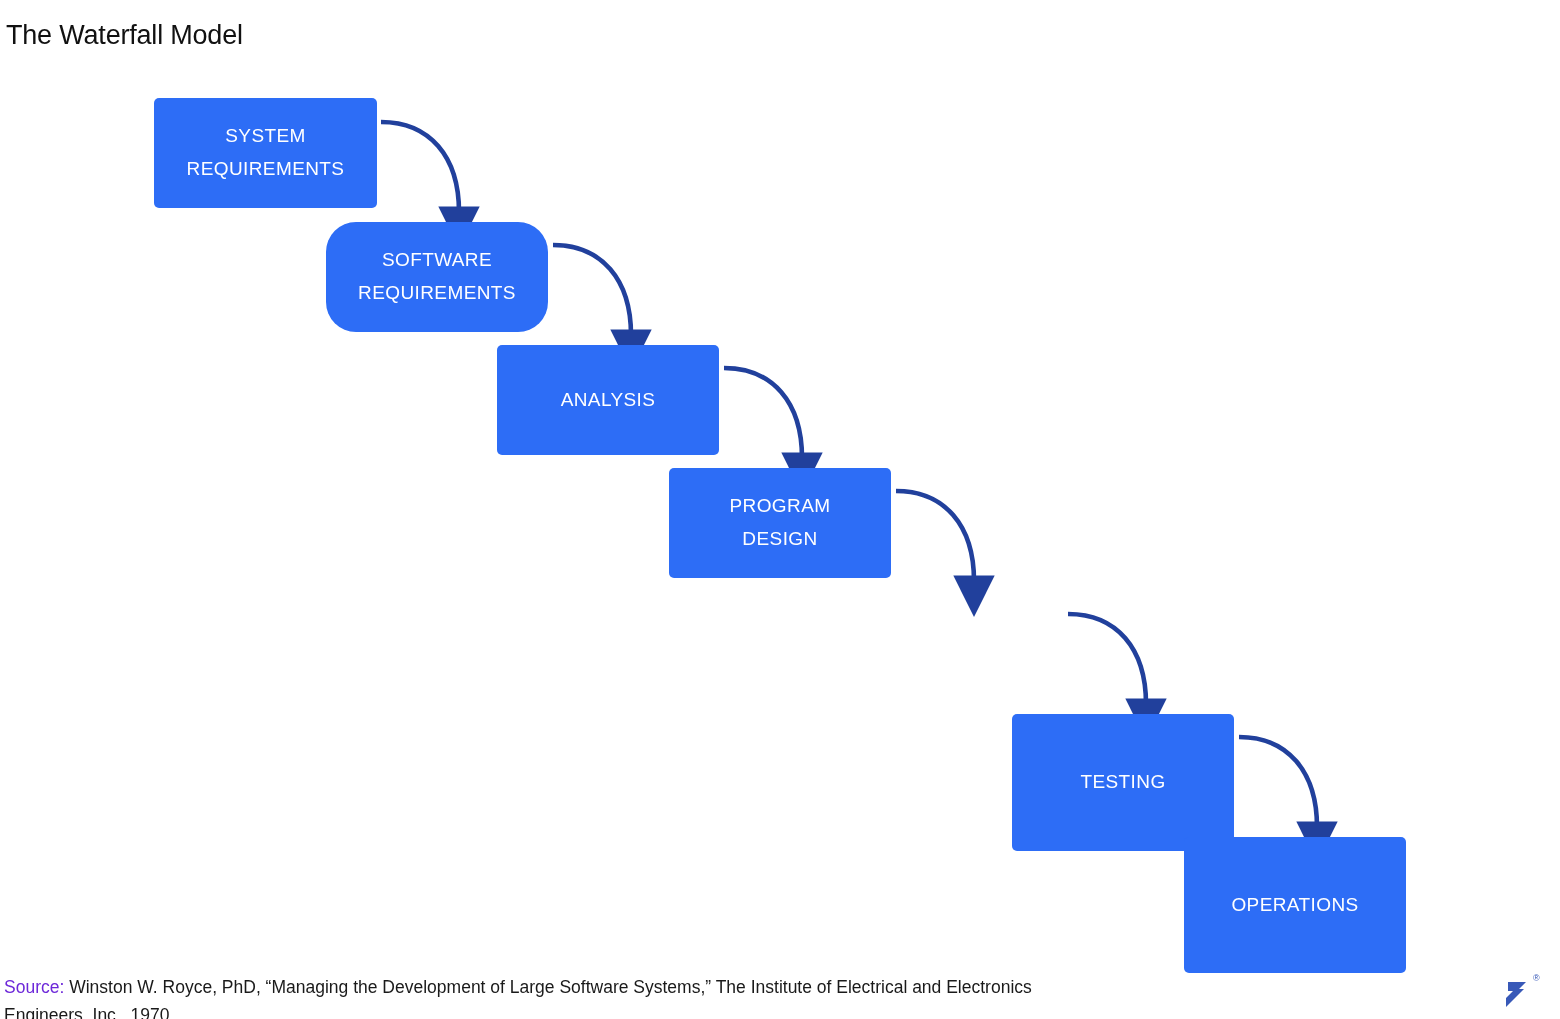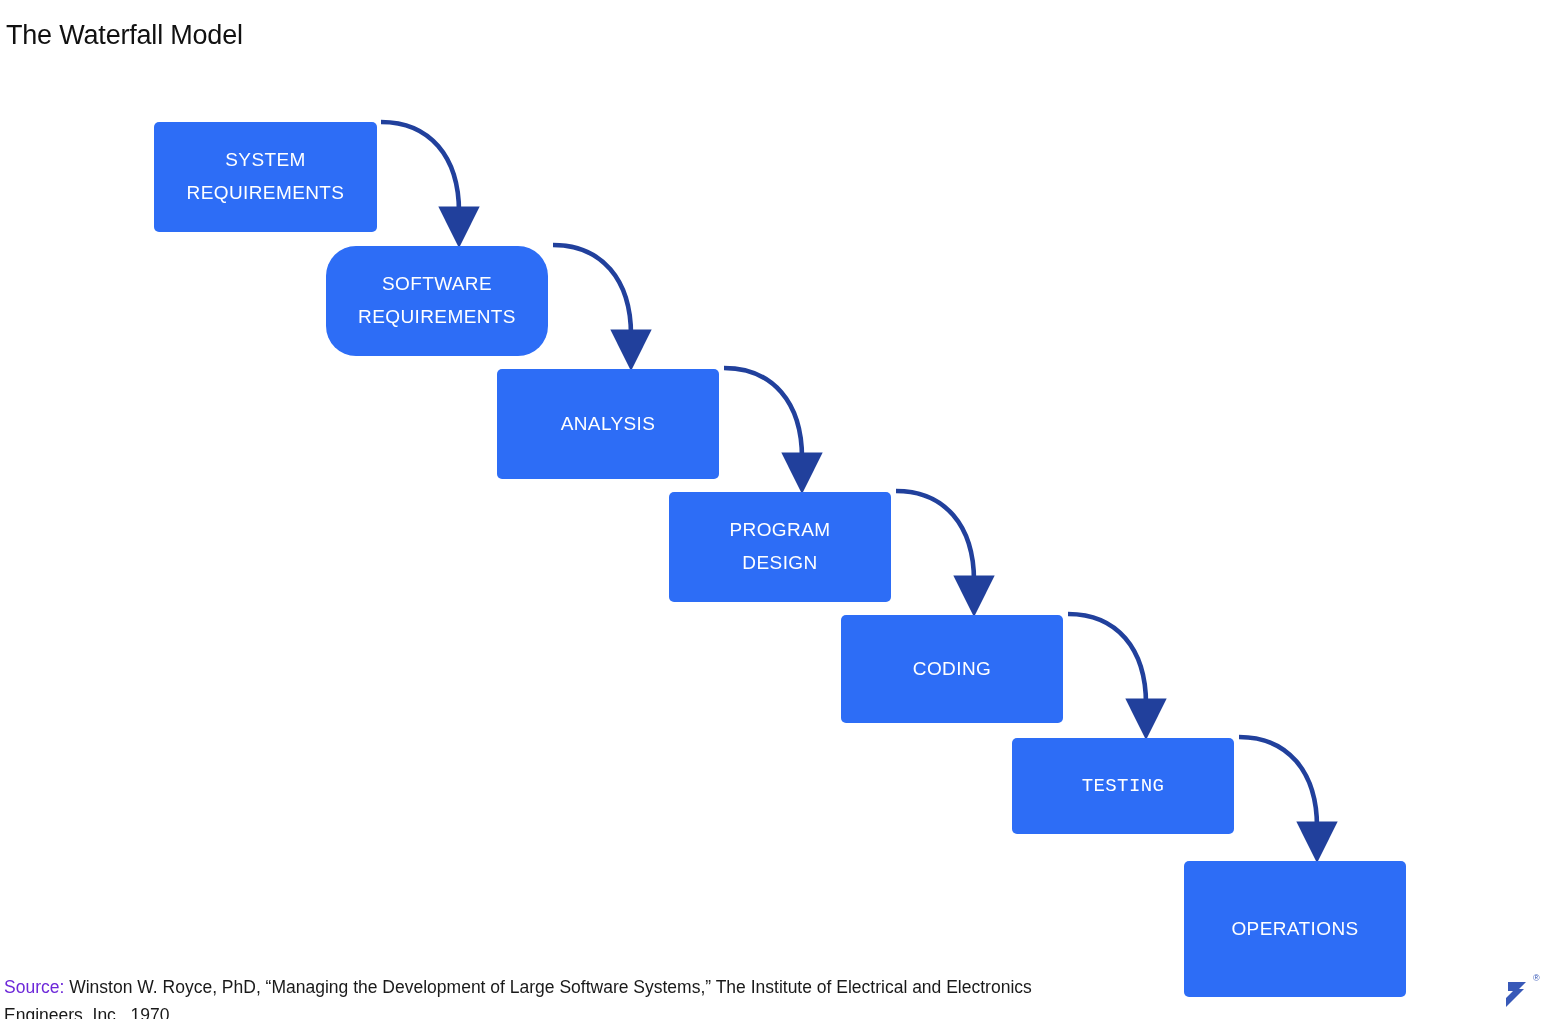"SYSTEM" .stage-box { margin-top: 24px -> none }
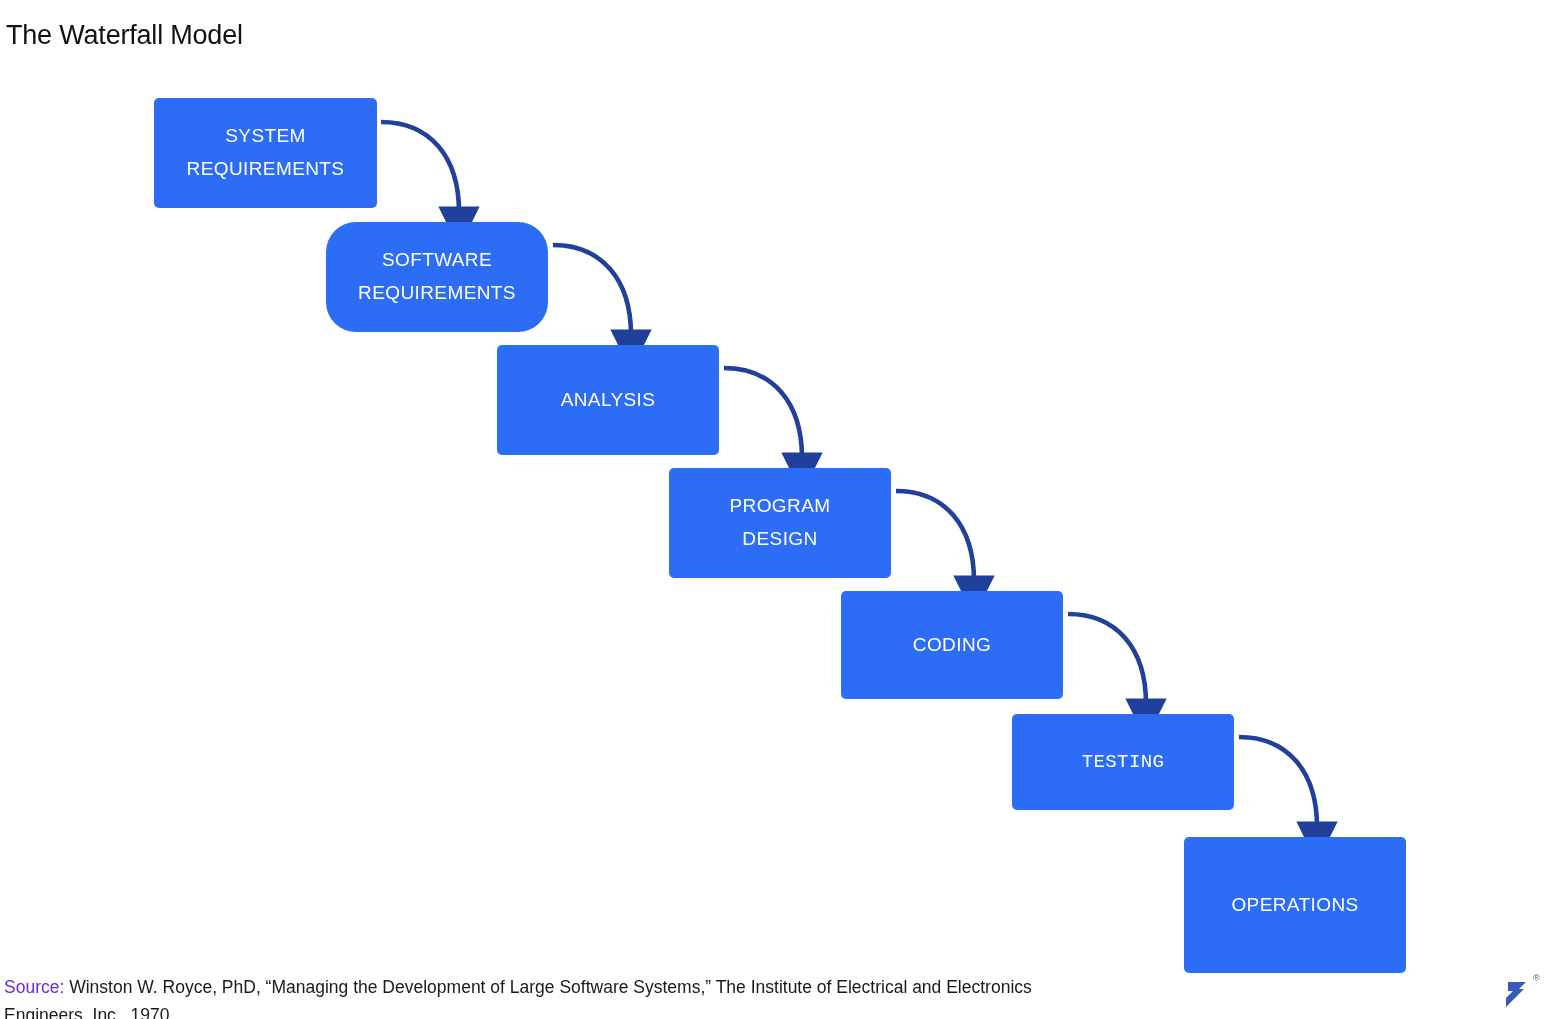"CODING" div.stage-box { html: <div> <span>CODING</span> </div> -> none }
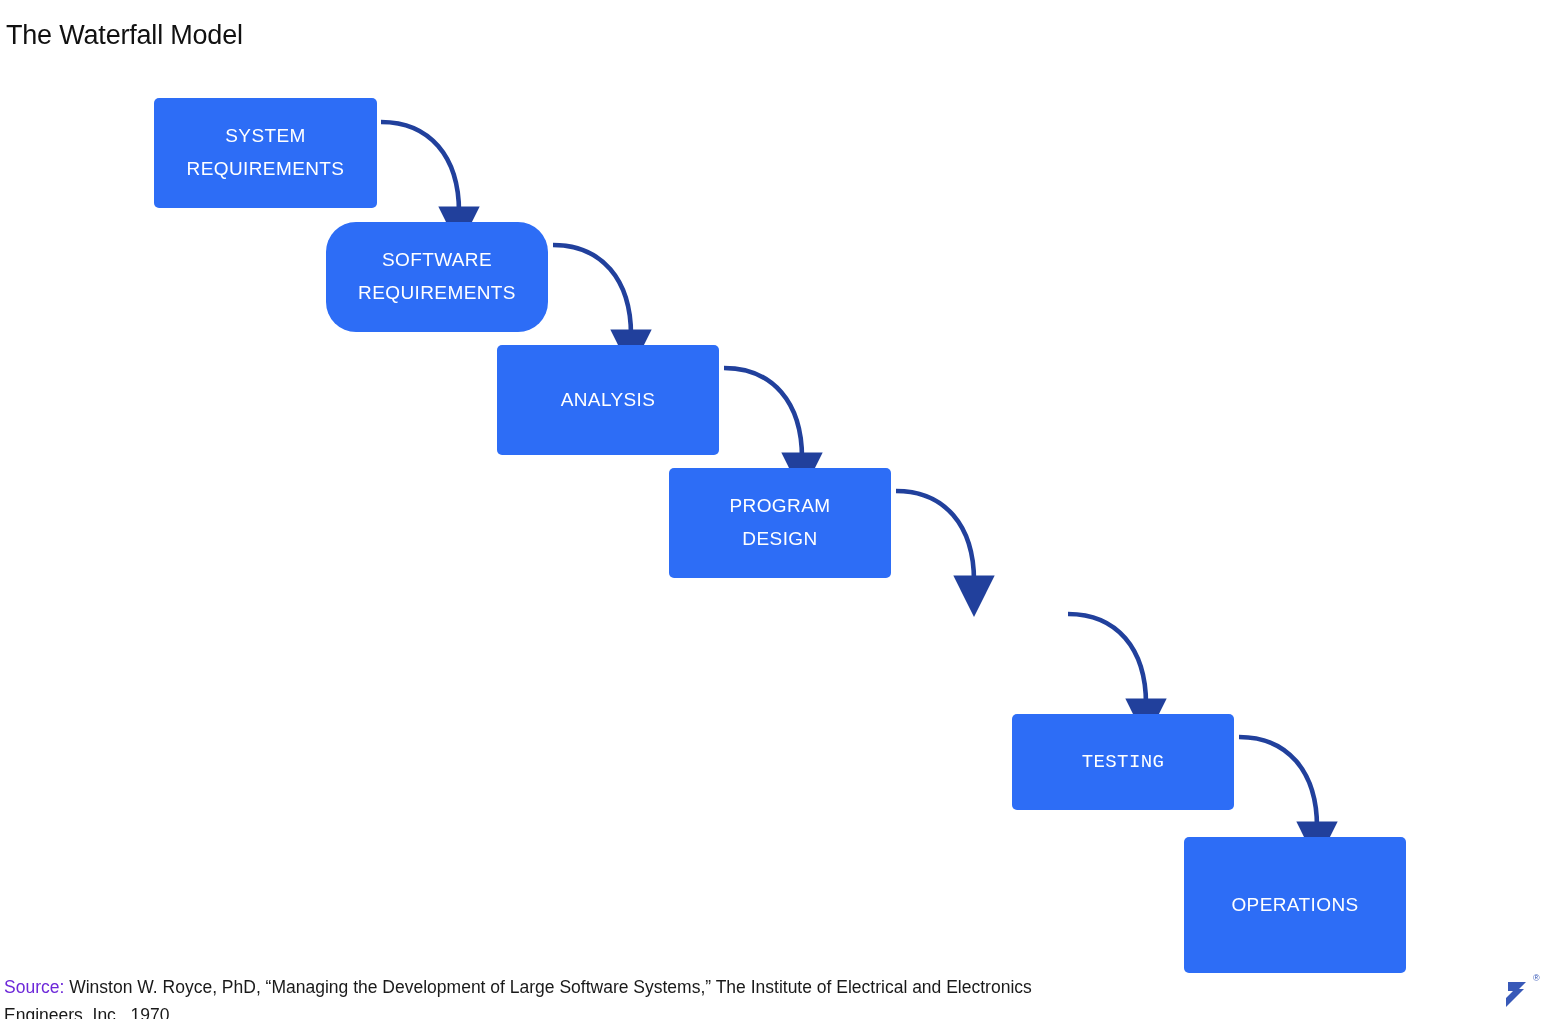"TESTING" div.stage-box { font-family: Liberation Mono, monospace -> none; height: 96px -> 137px }
